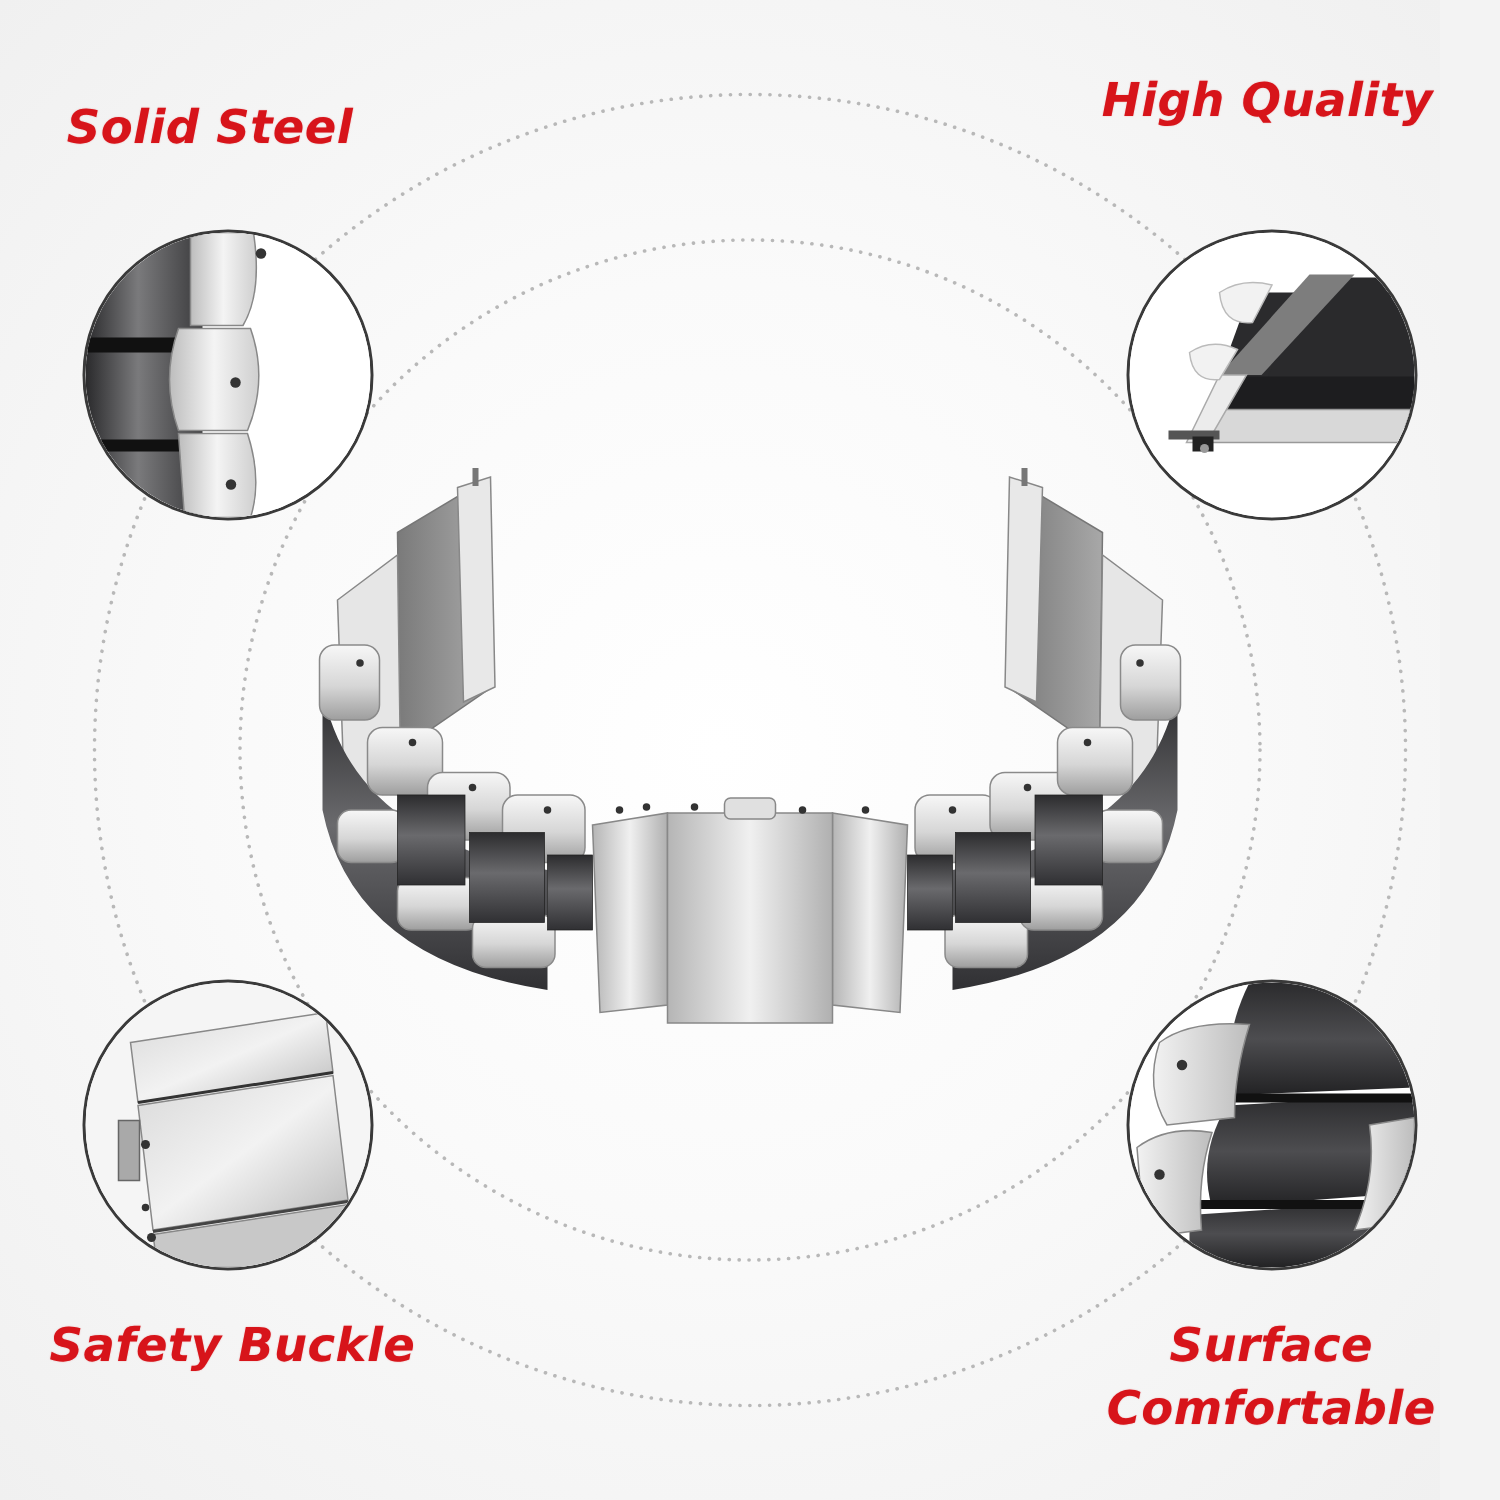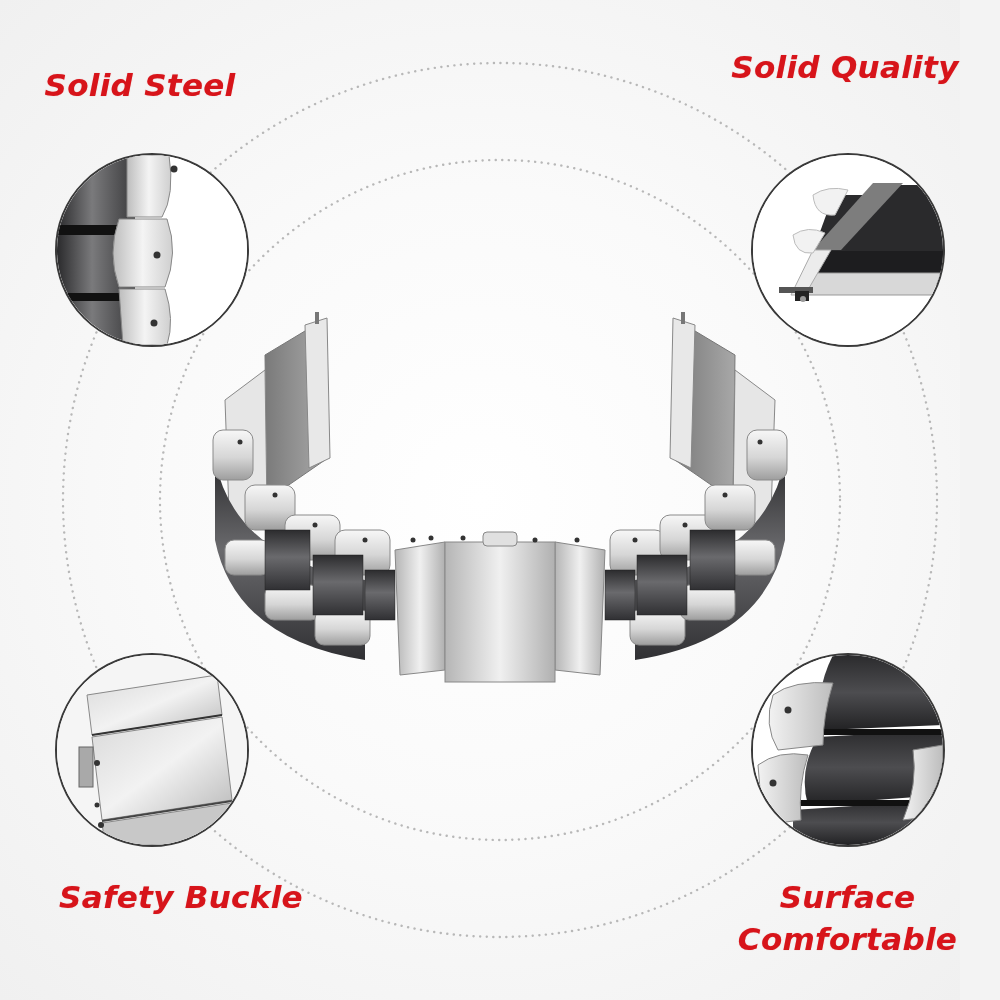"Solid Quality" span { text: Solid -> High }
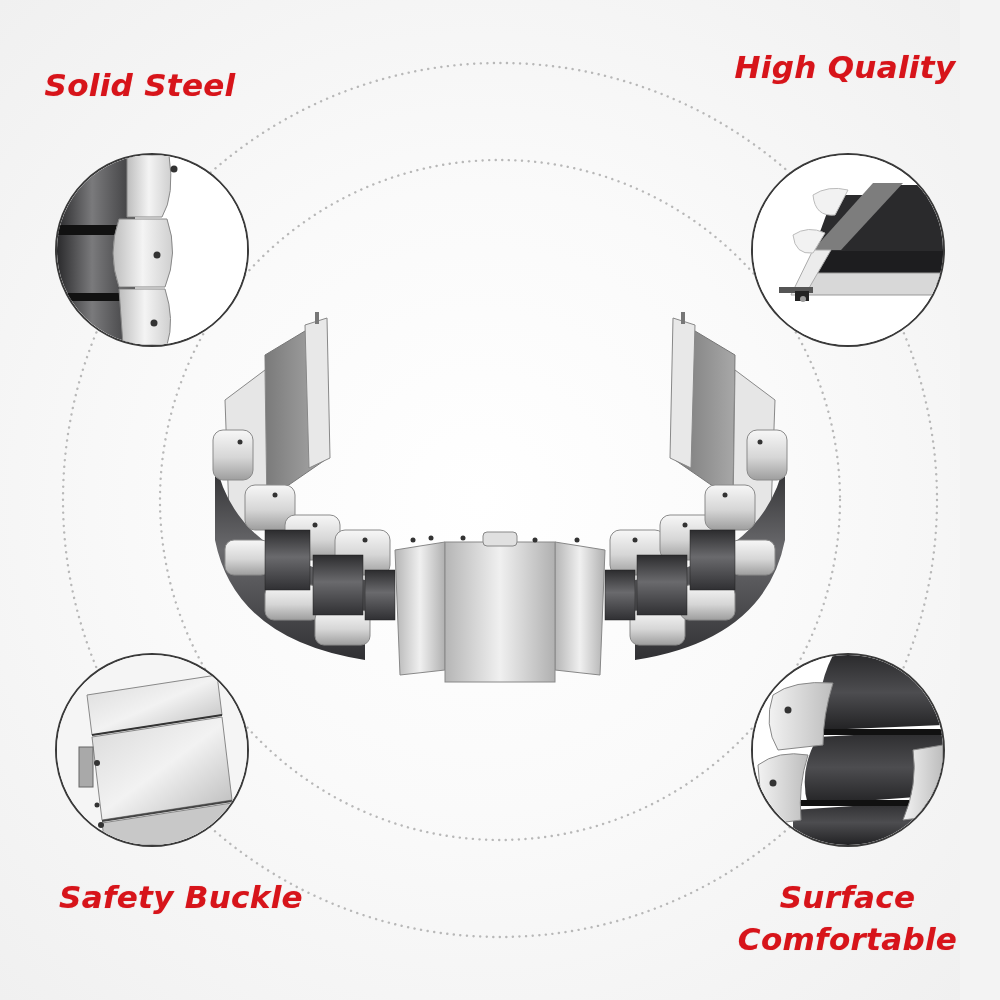"Safety Buckle" .lbl-bl { margin-left: 26px -> none }
